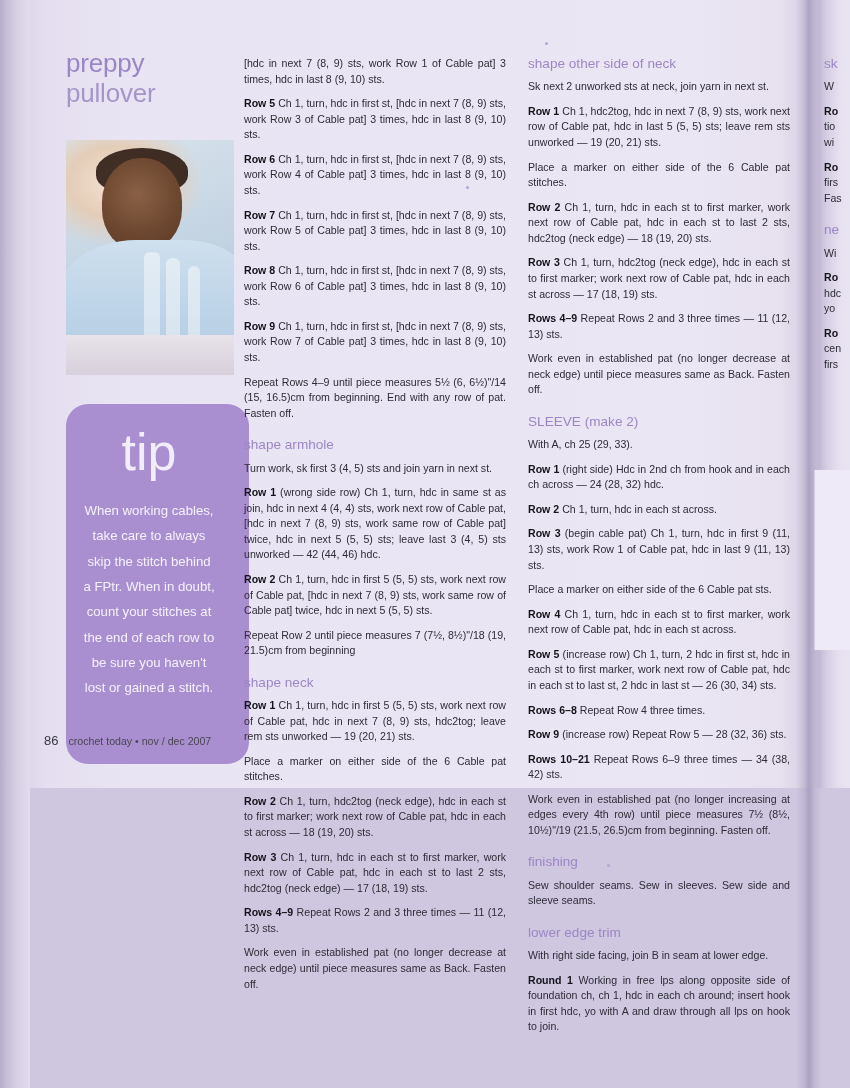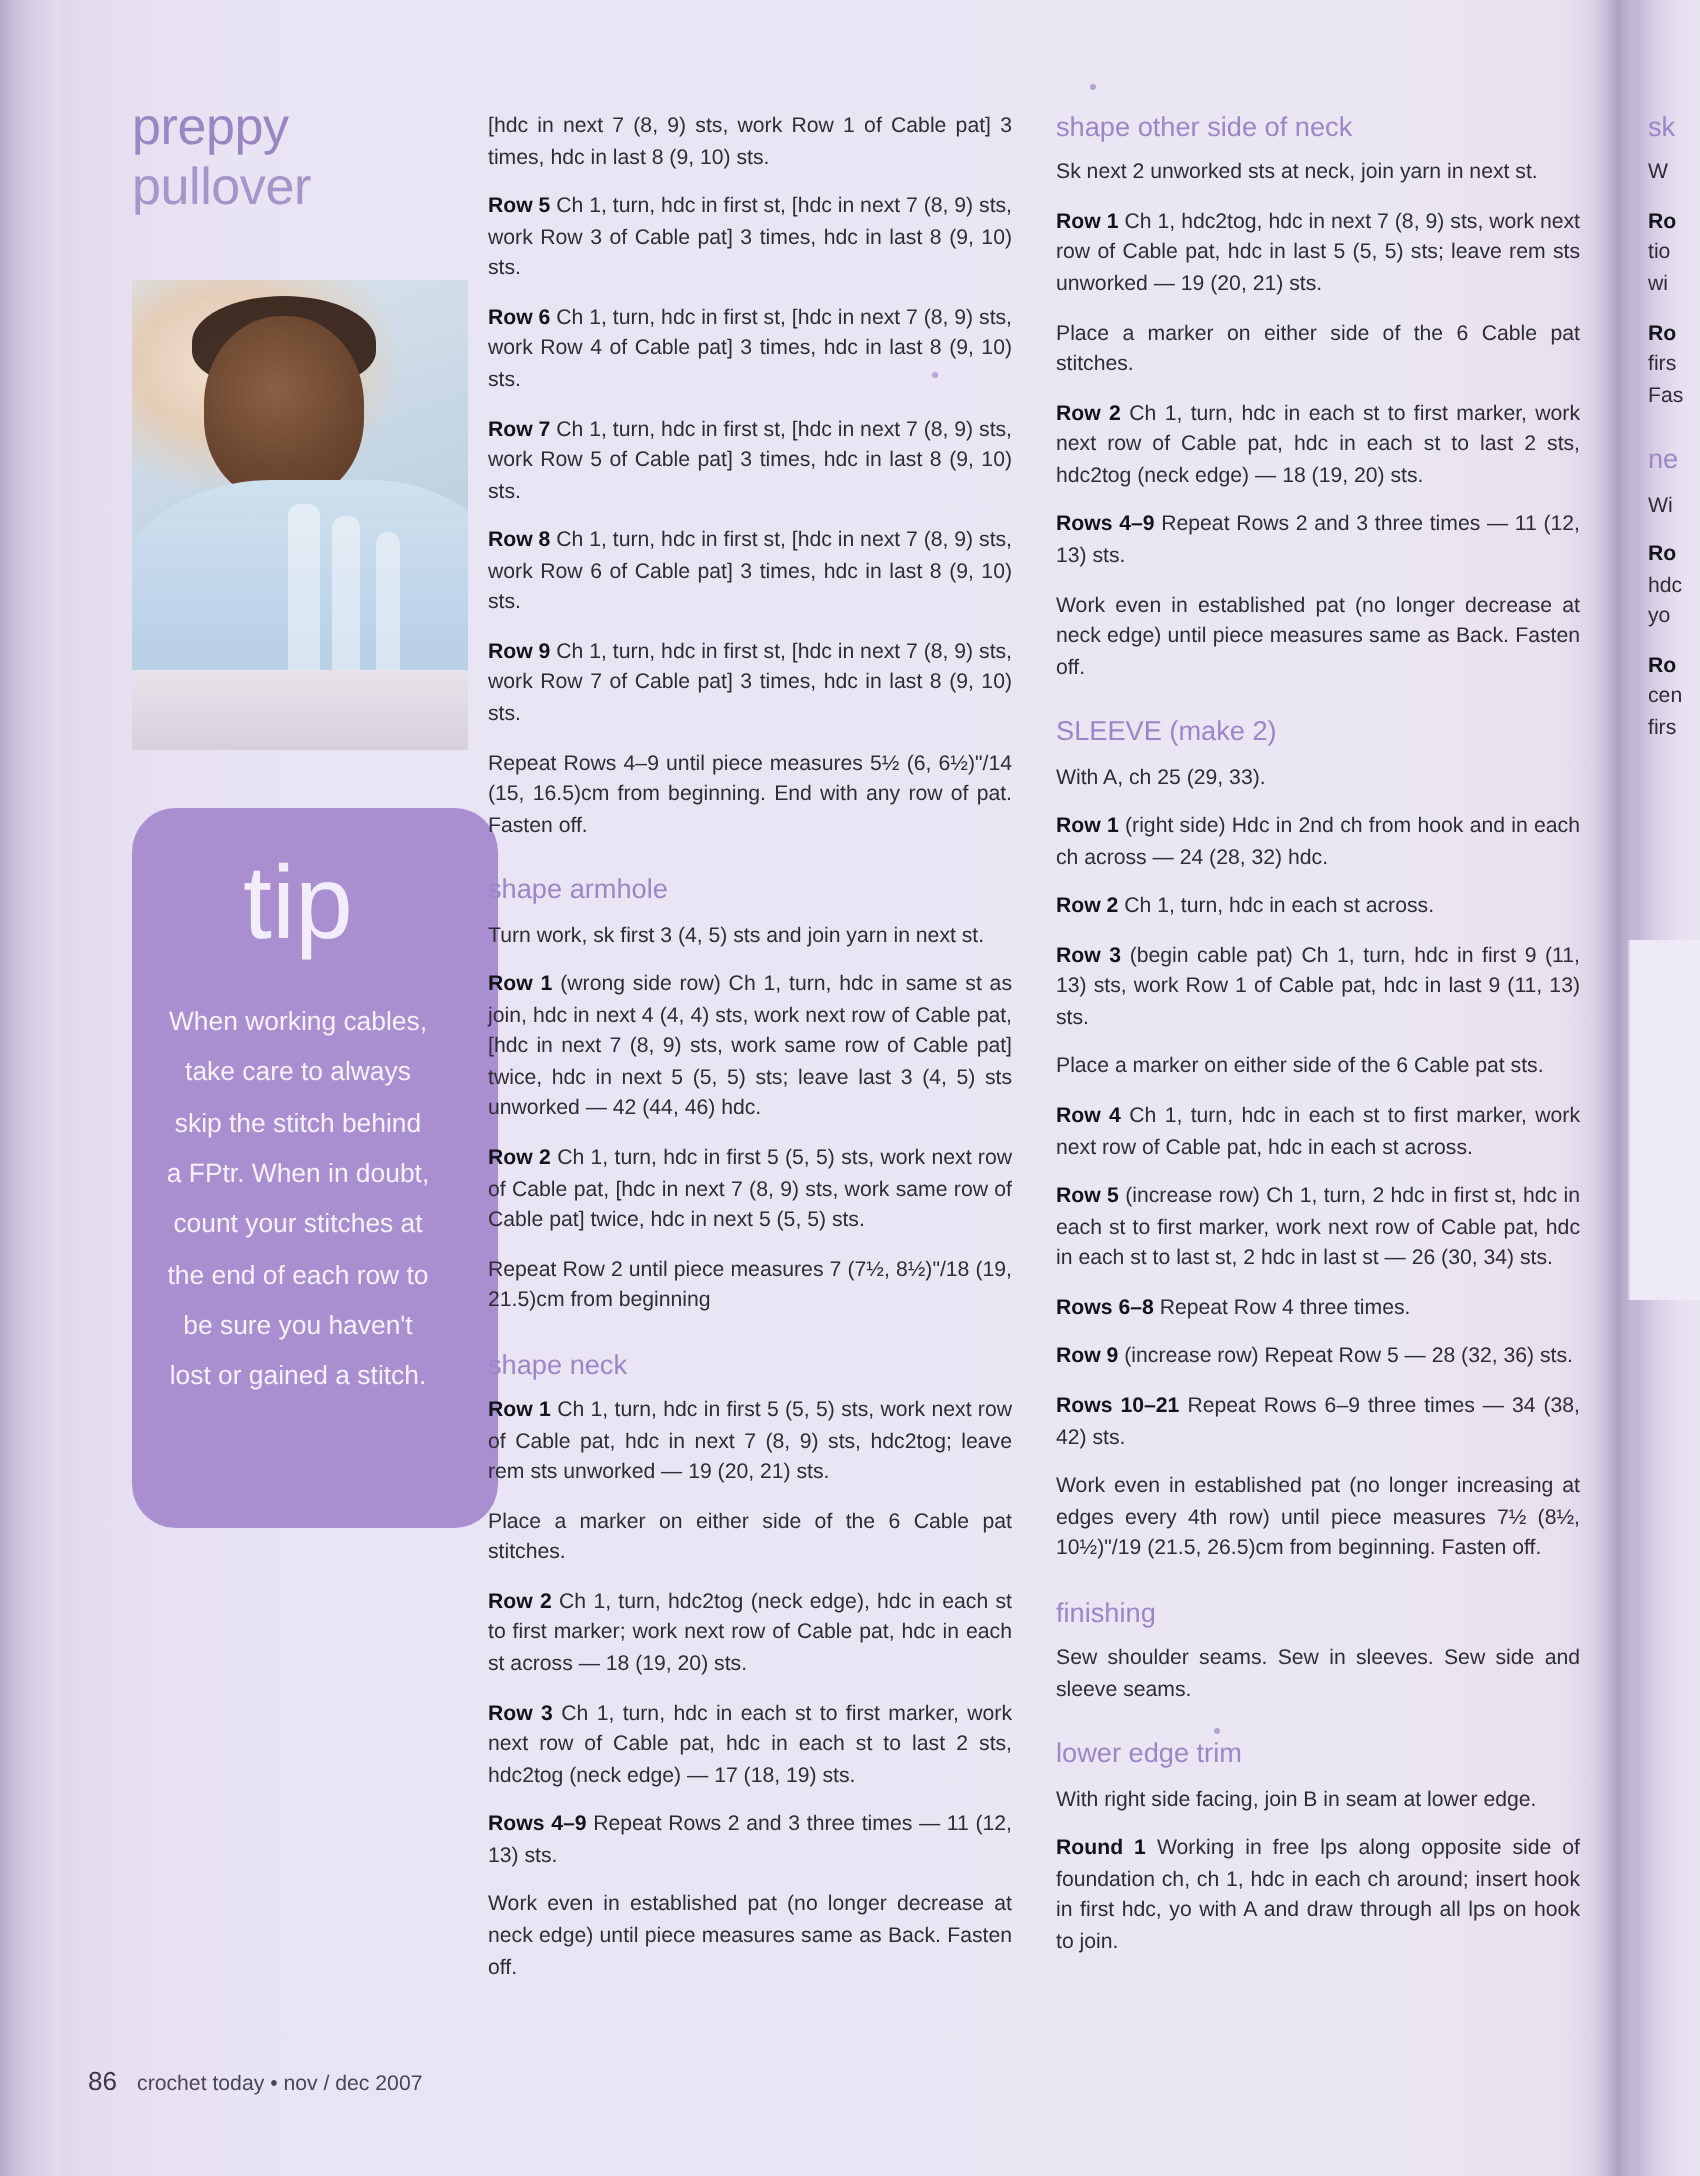"preppy" .page { height: 1088px -> 788px }
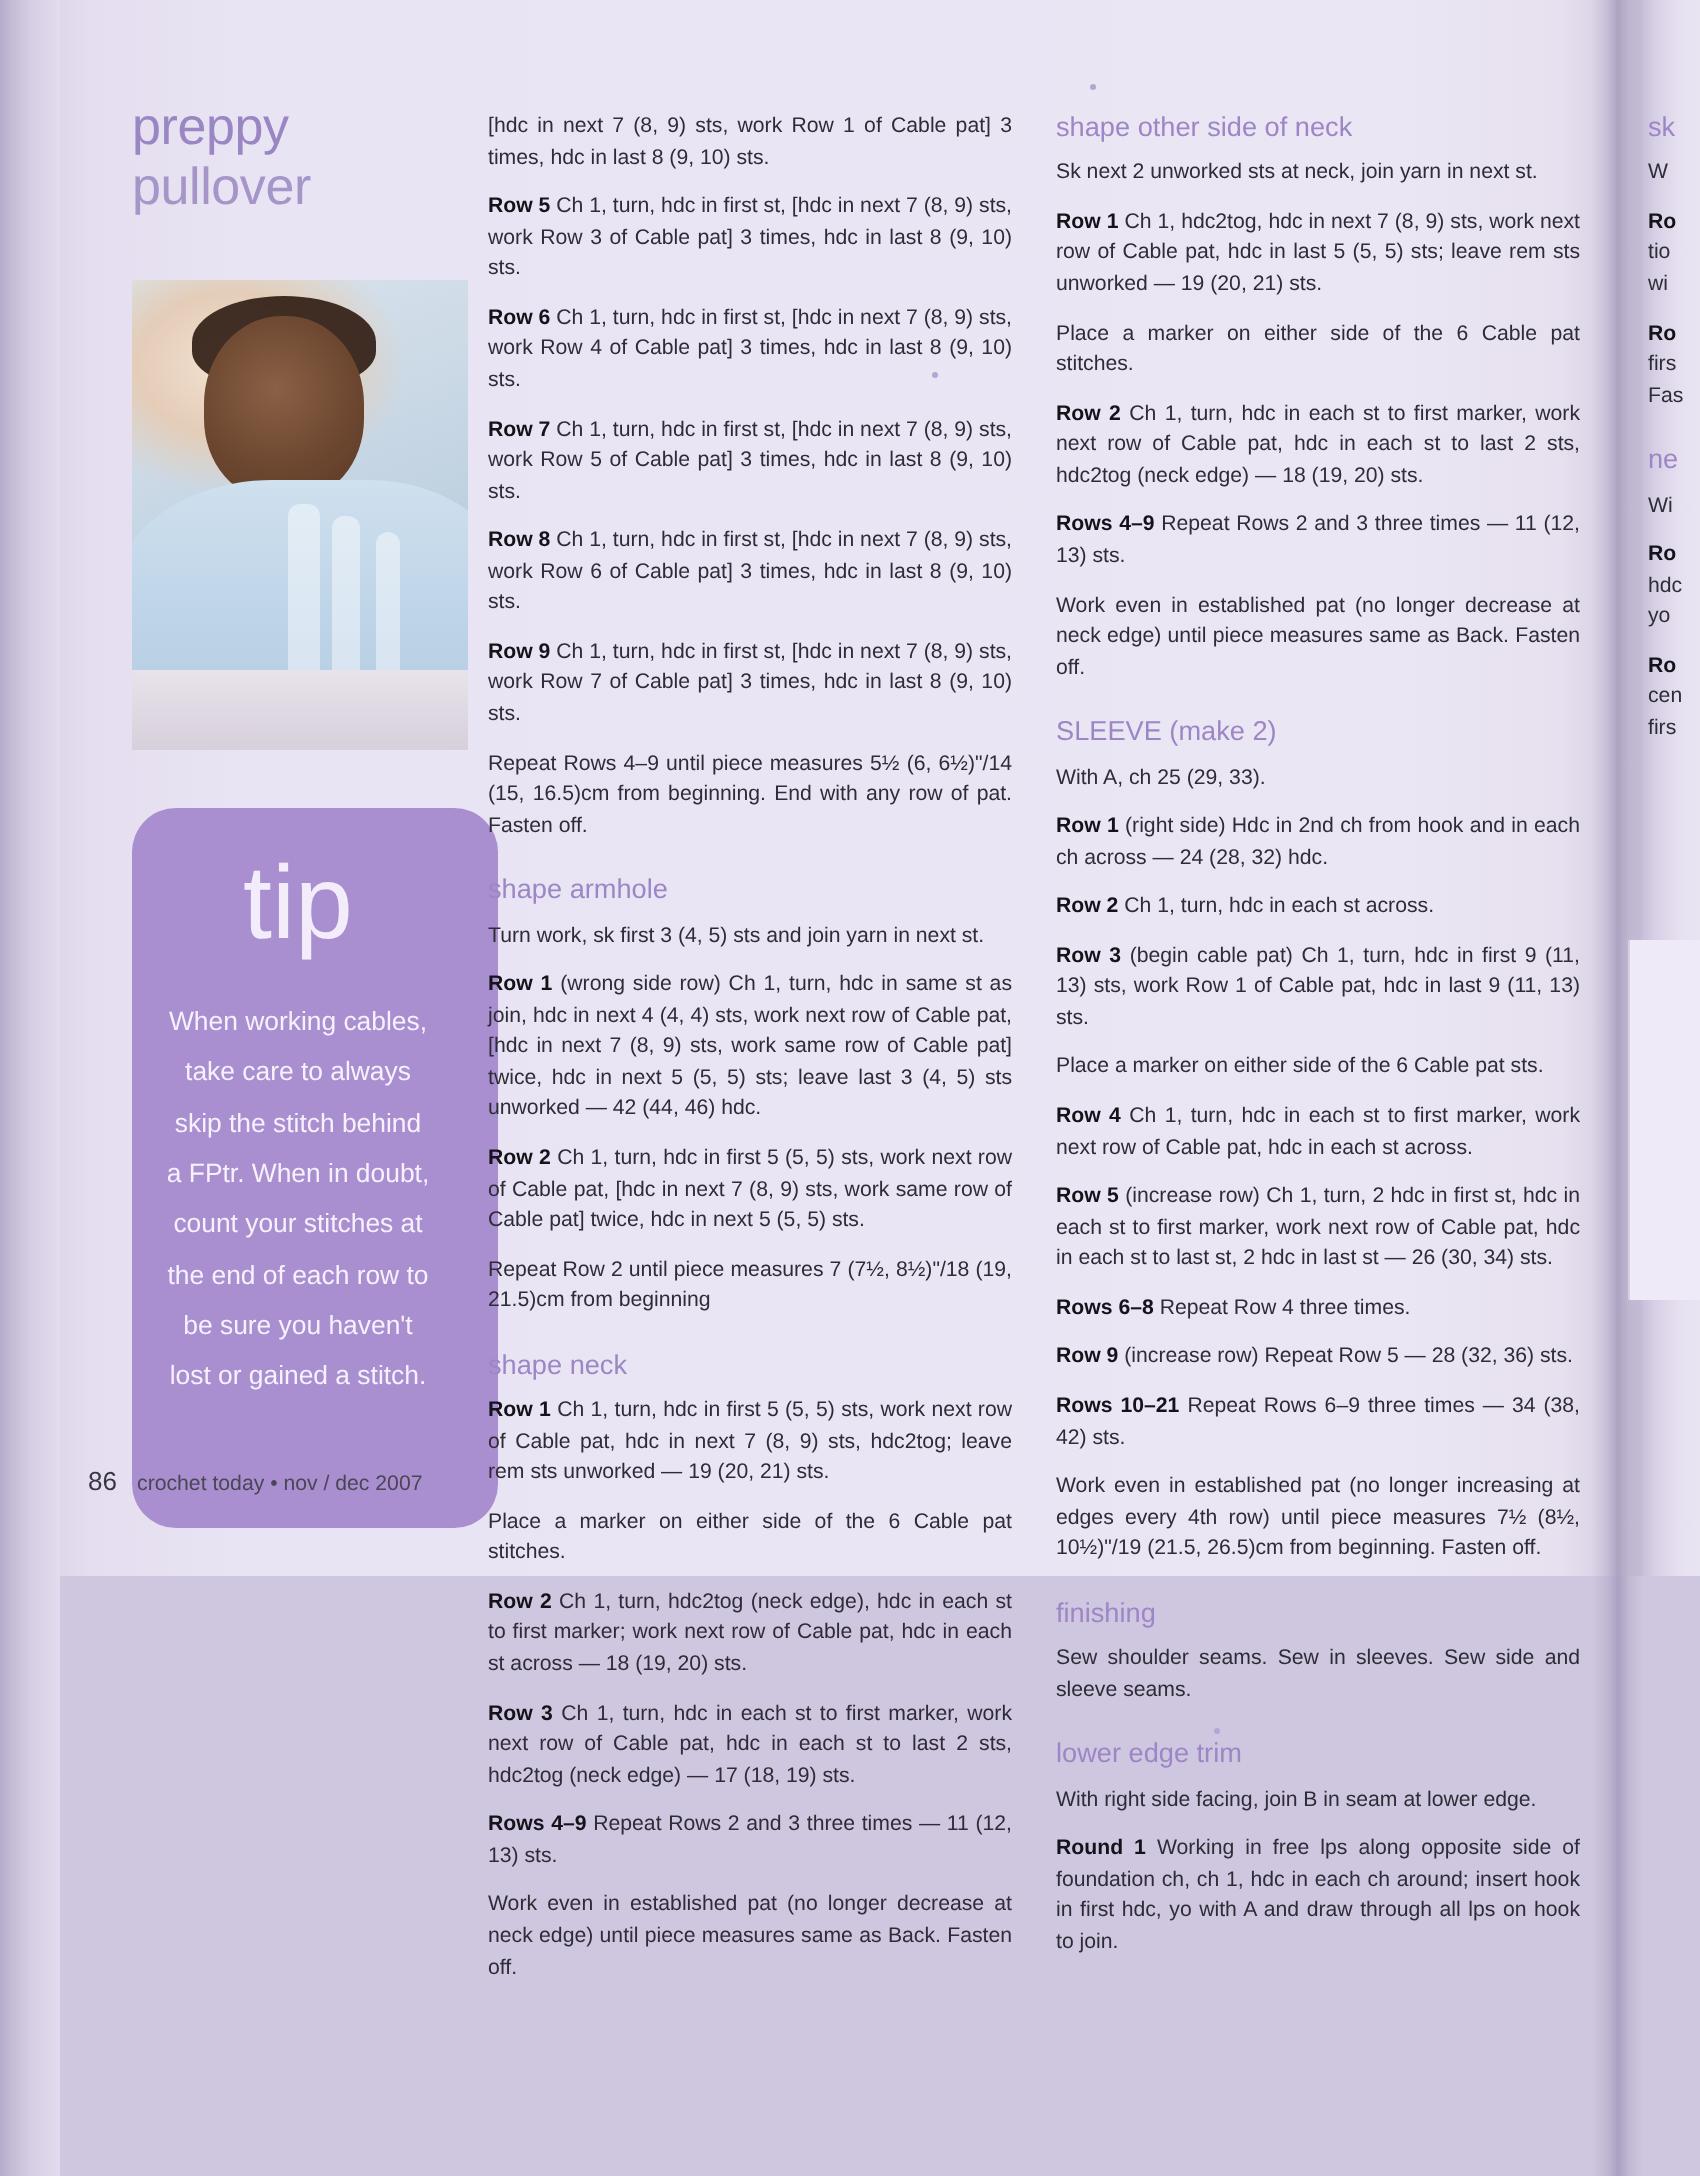"Row 3 Ch 1, turn, hdc2tog" p { html: none -> <p><b>Row 3</b> Ch 1, turn, hdc2tog (neck edge), hdc in each st to first marker; work next row of Cable pat, hdc in each st across — 17 (18, 19) sts.</p> }
